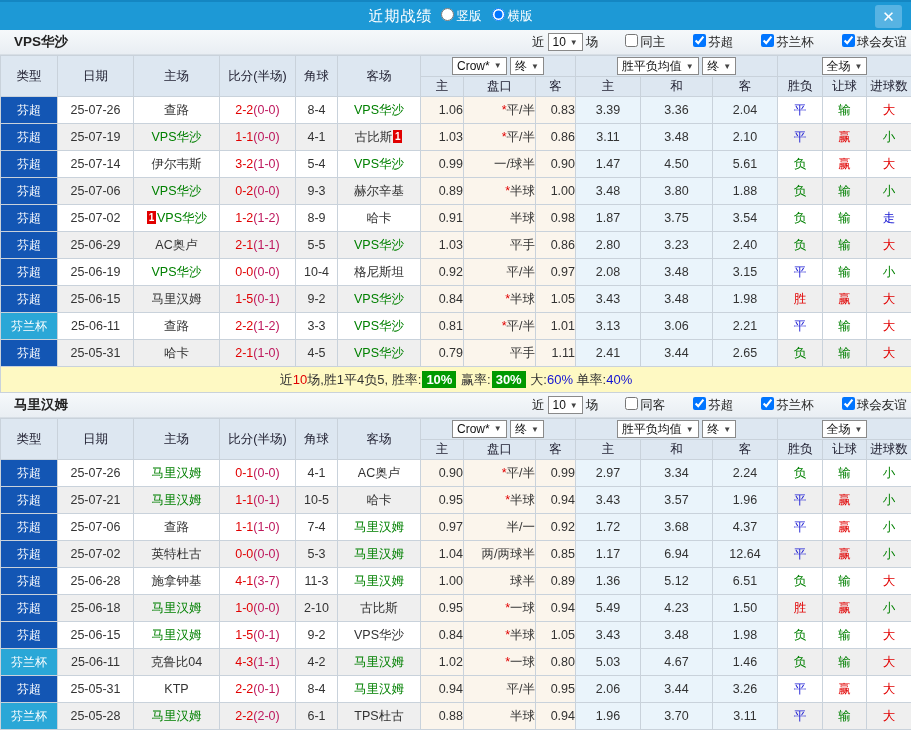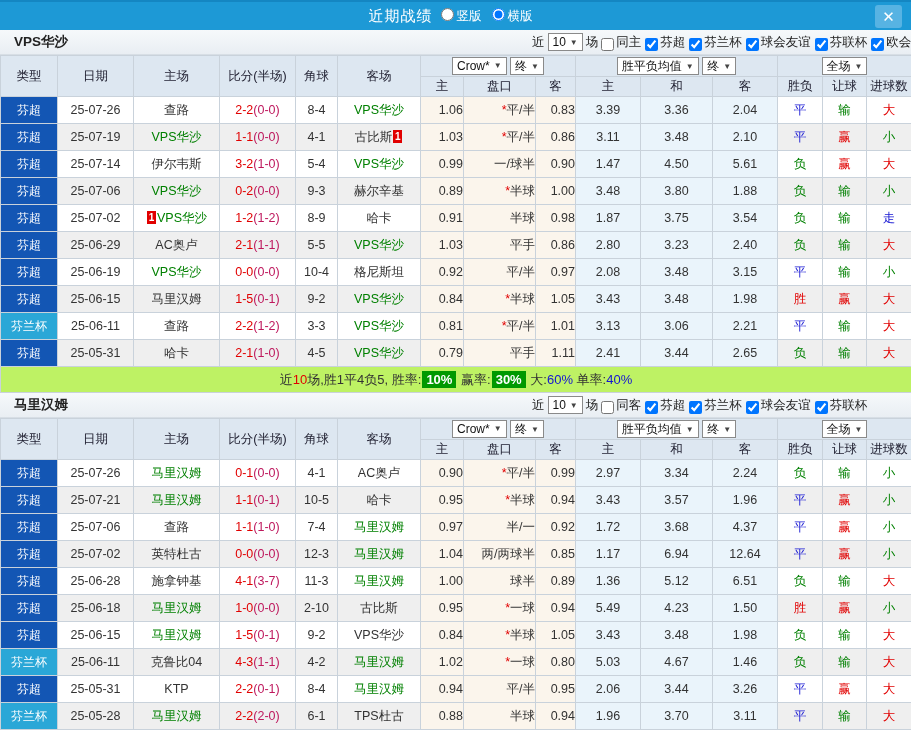"同主" .filters label.cb { align-items: flex-end -> flex-start; margin-left: none -> 24px }
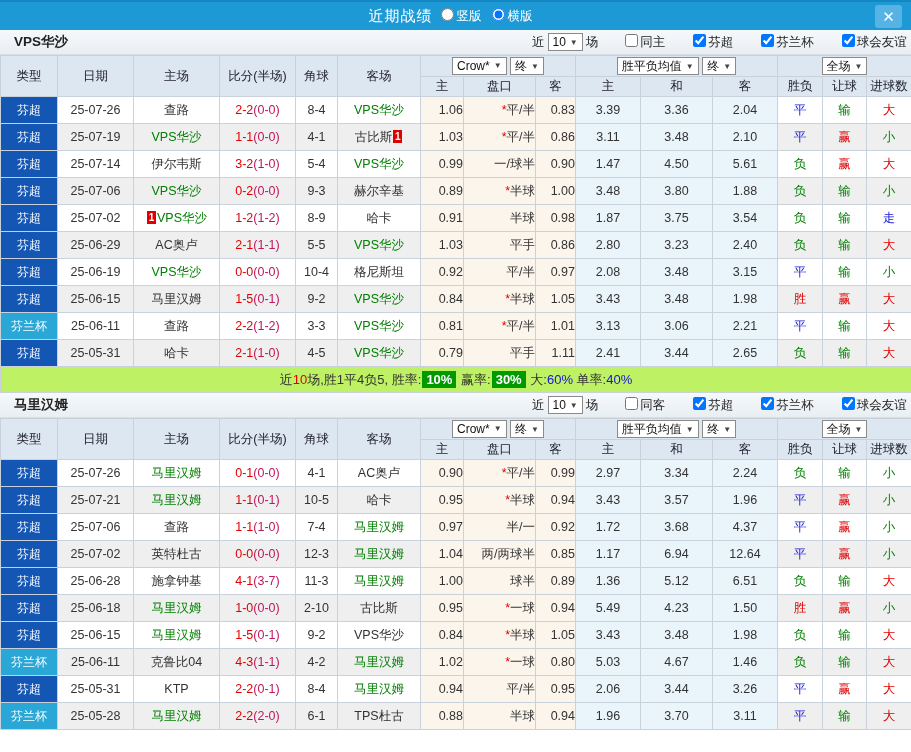"近10场,胜1平4负5, 胜率: 10% 赢率: 30%" tfoot td { background: #bef264 -> #fef9c3 }
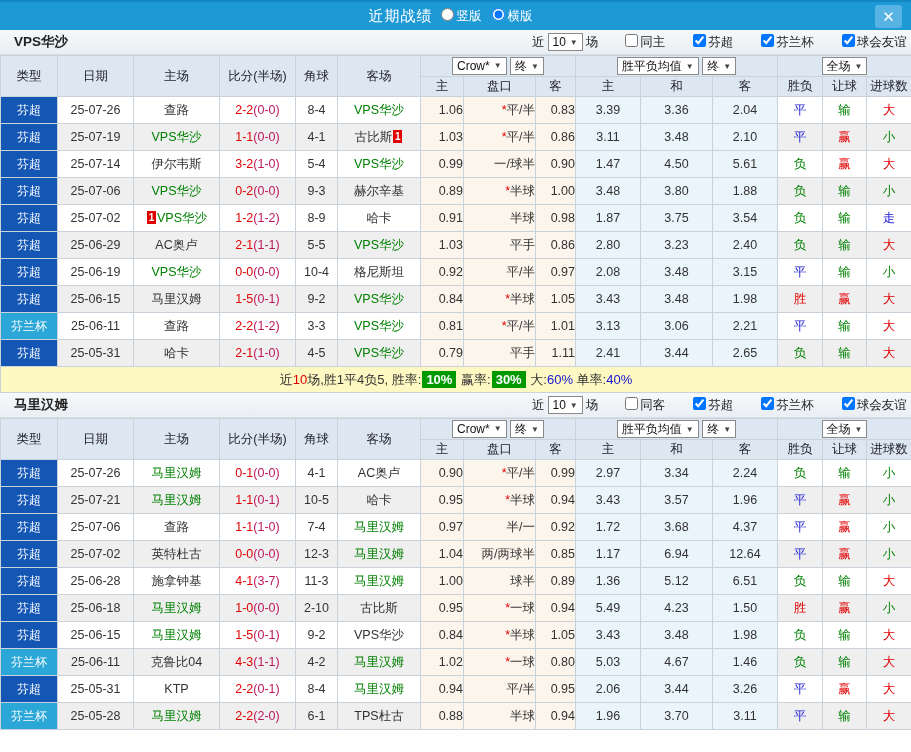"12-3" td { text: 12-3 -> 5-3 }
